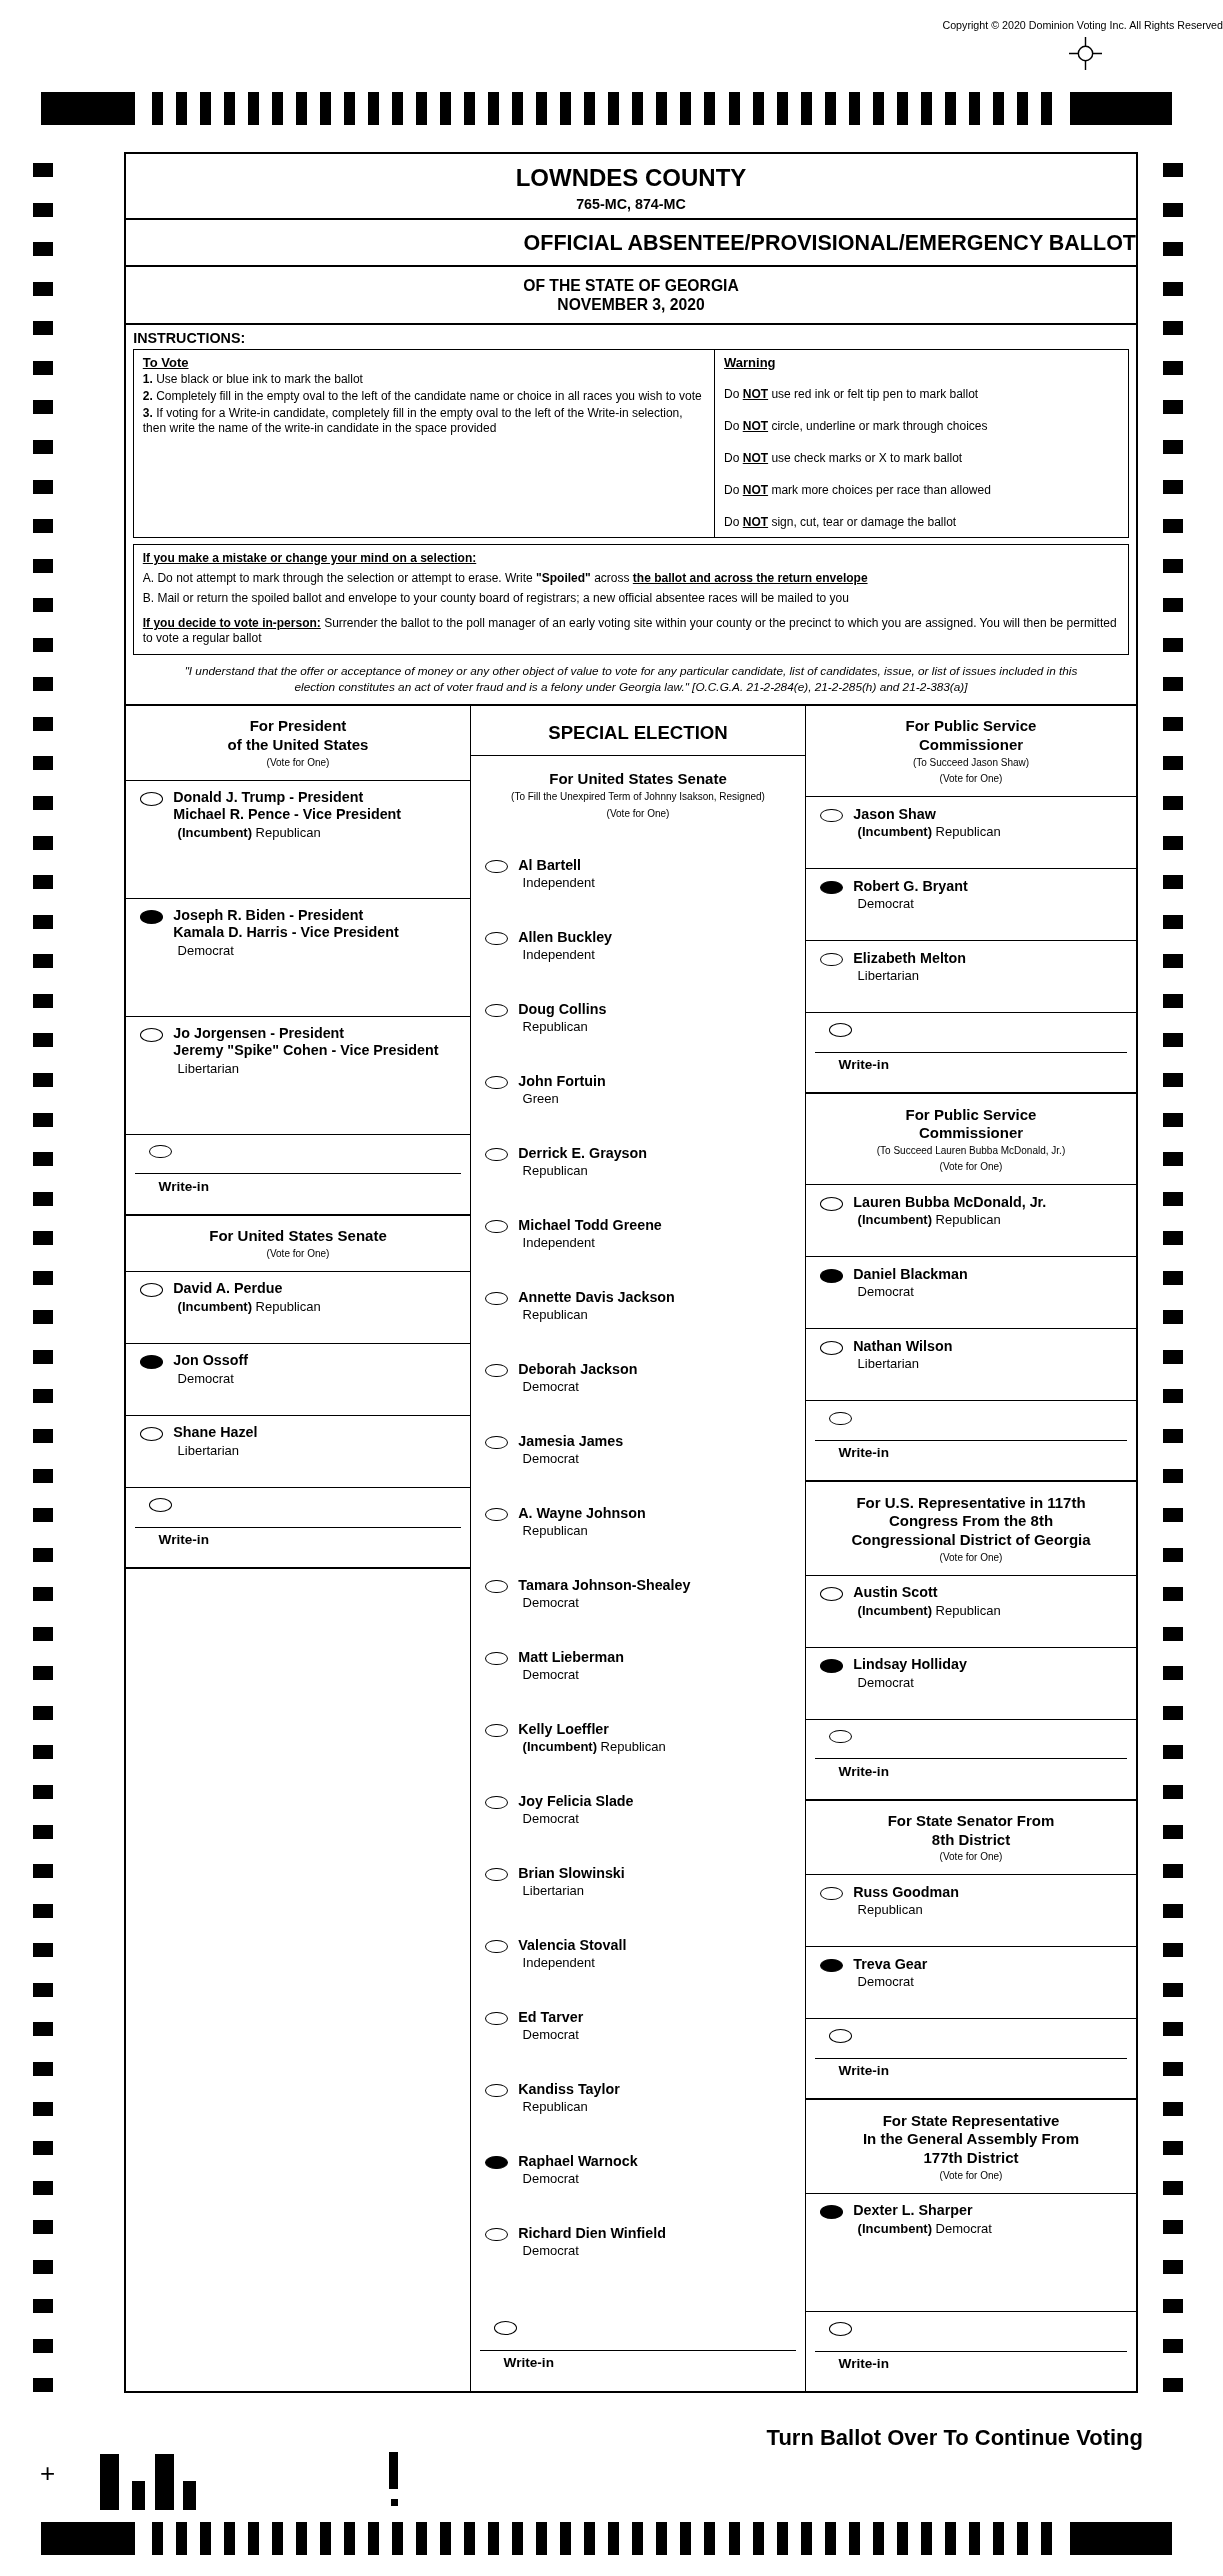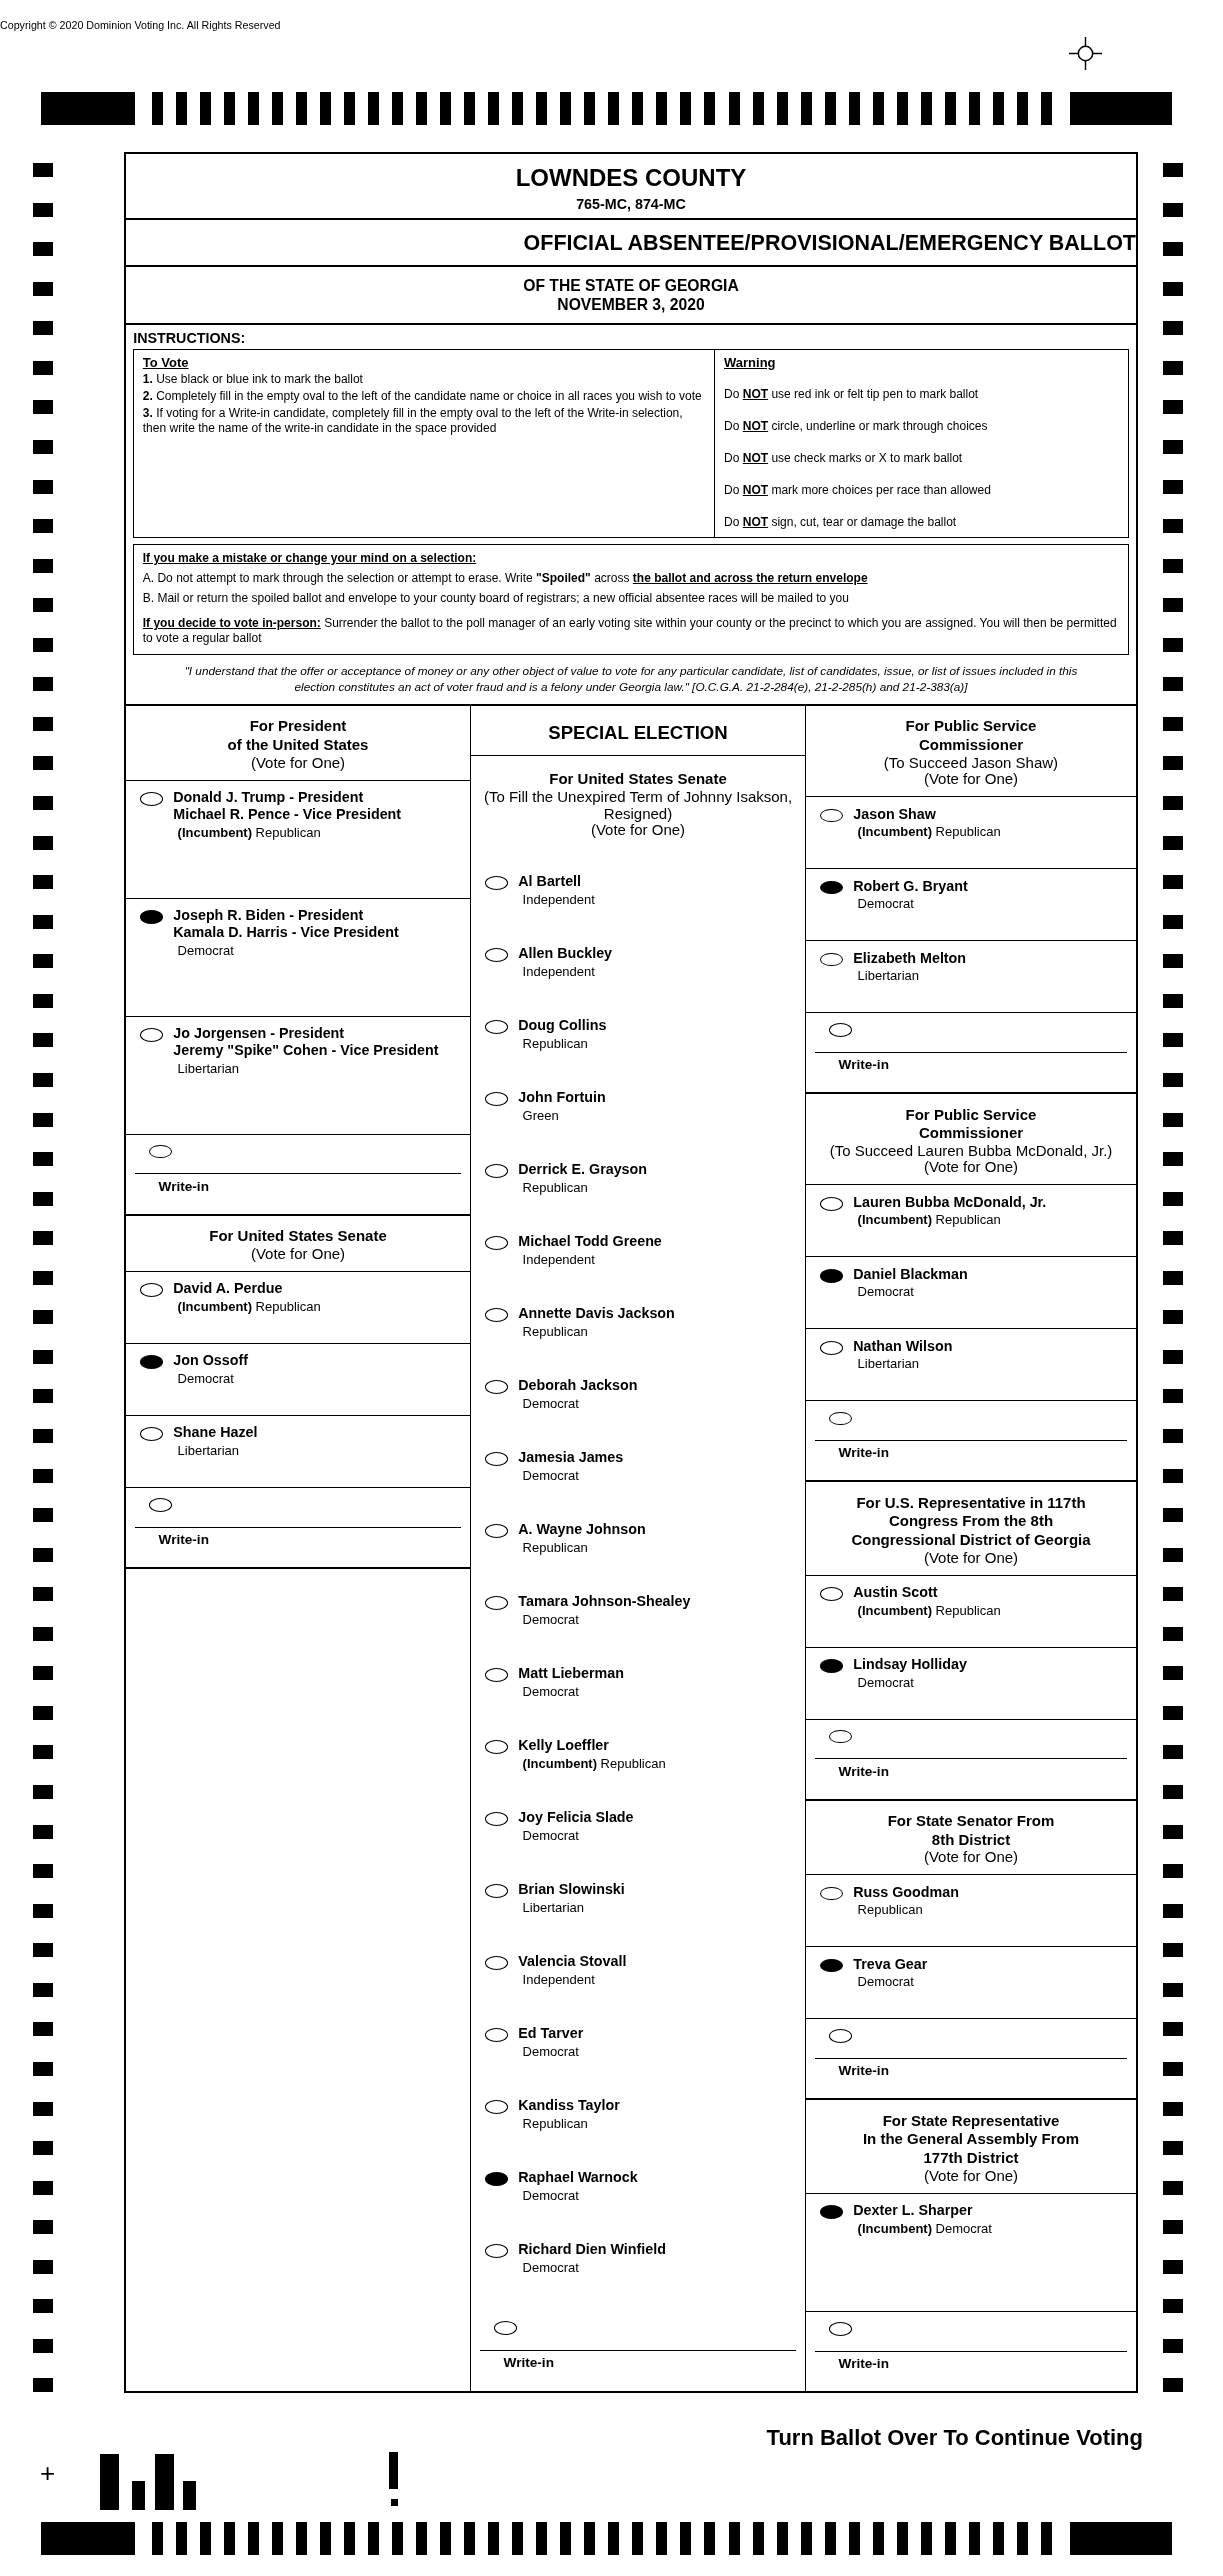"Copyright © 2020 Dominion Voting" .copyright { text-align: left -> right }
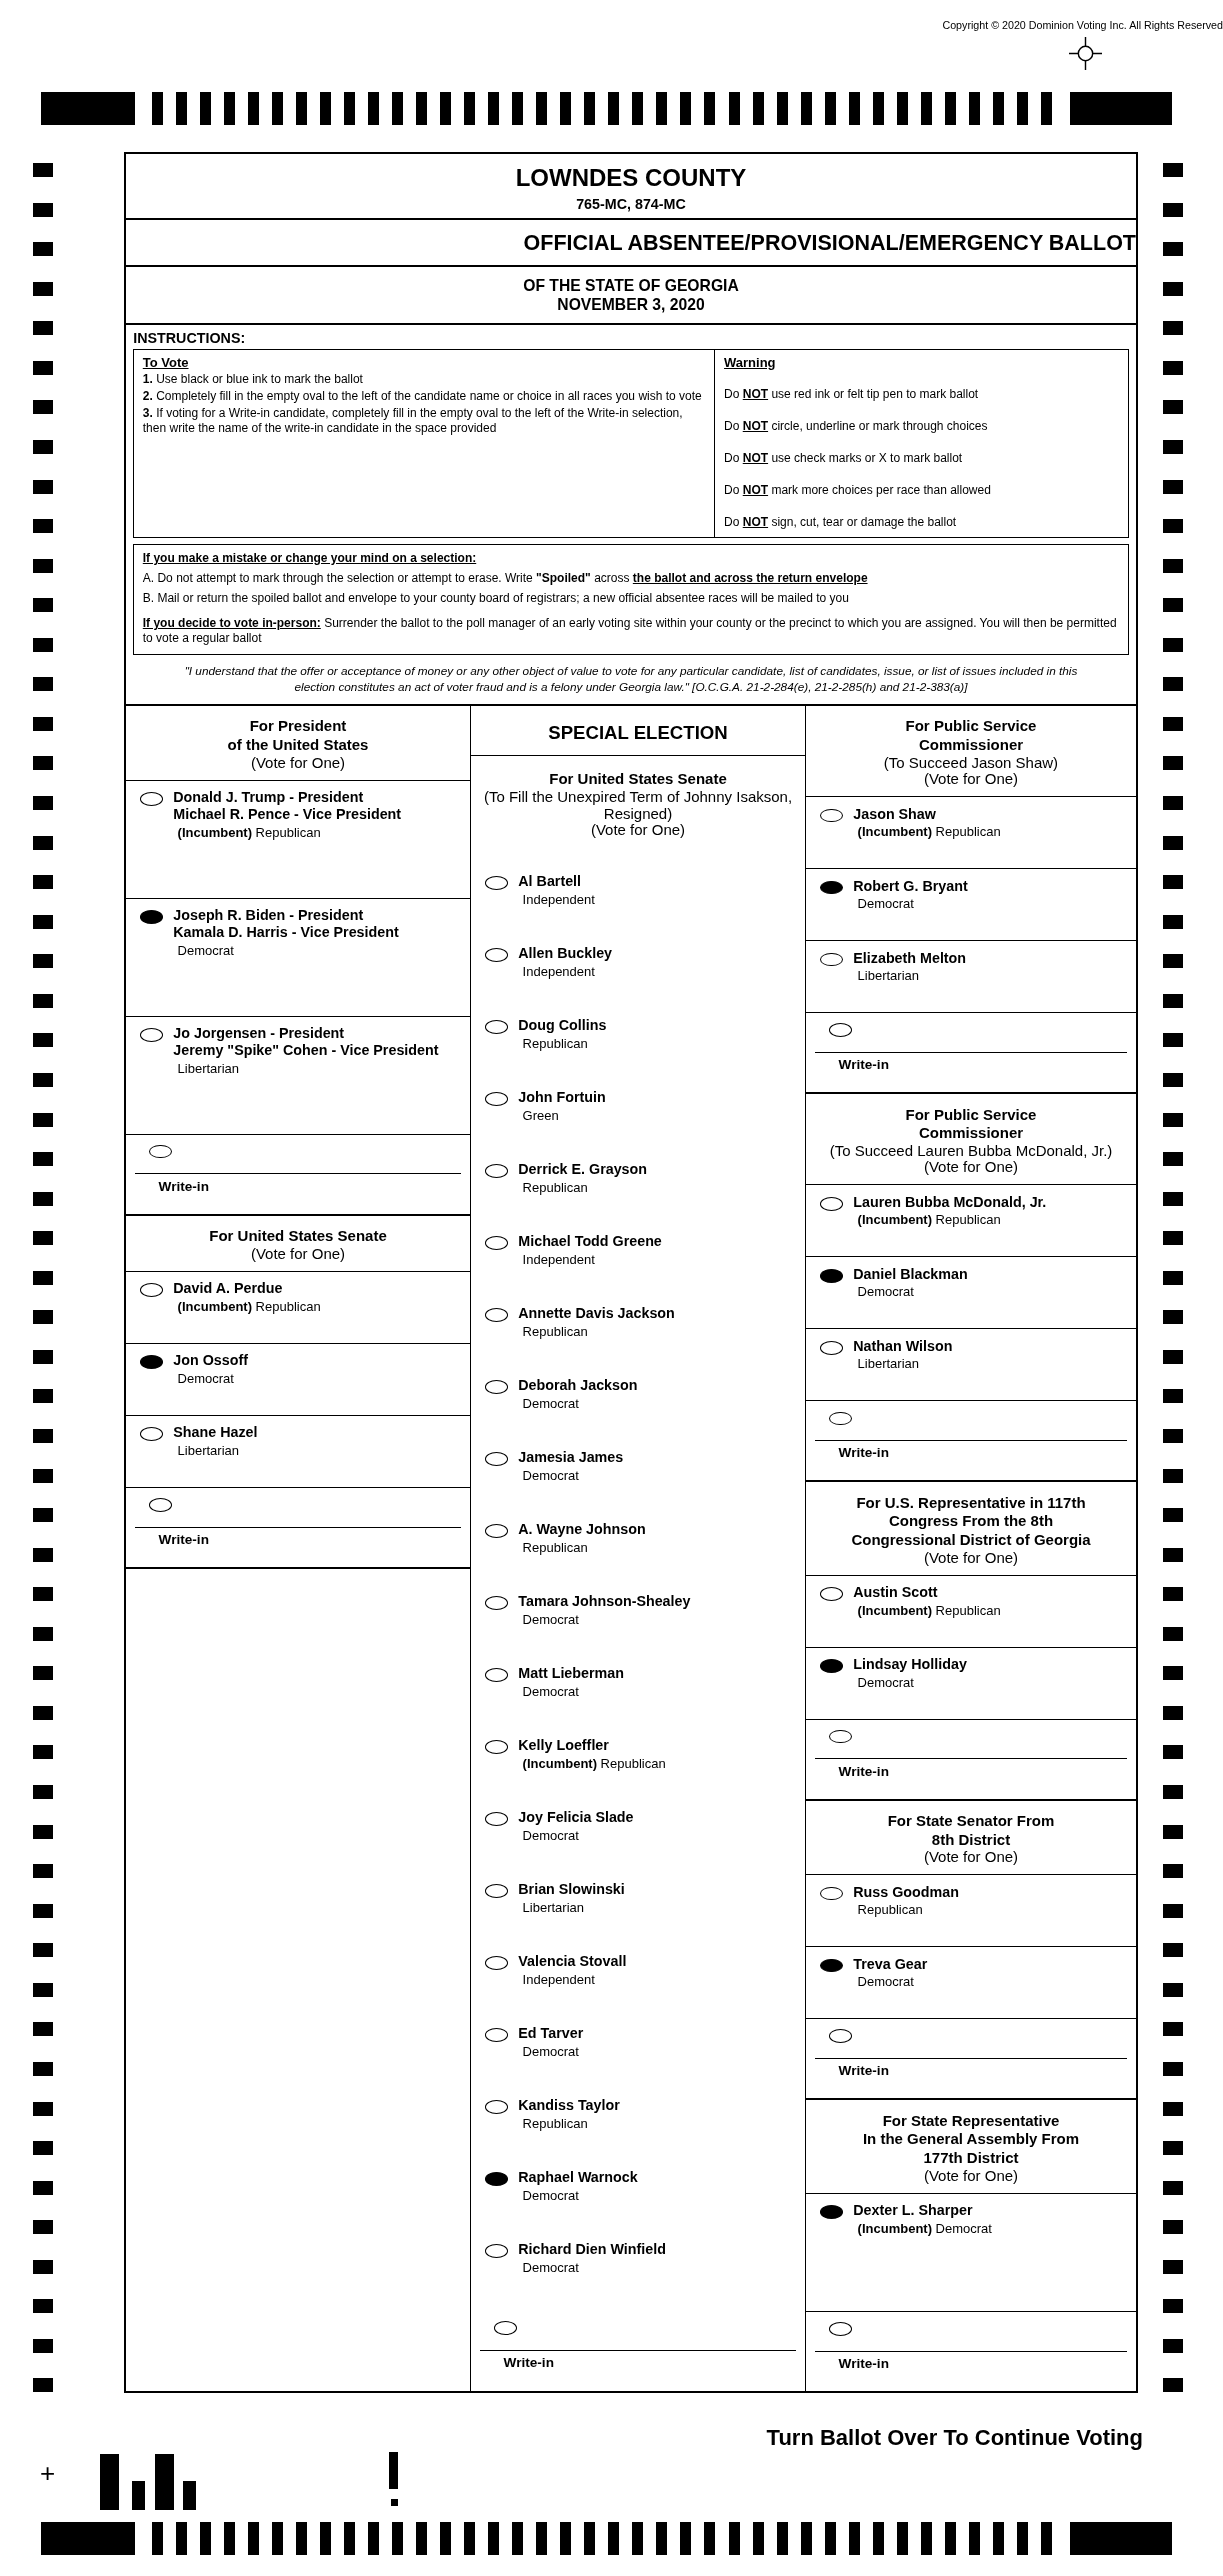"(Vote for One)" .contest-sub { font-size: 15px -> 10px }
